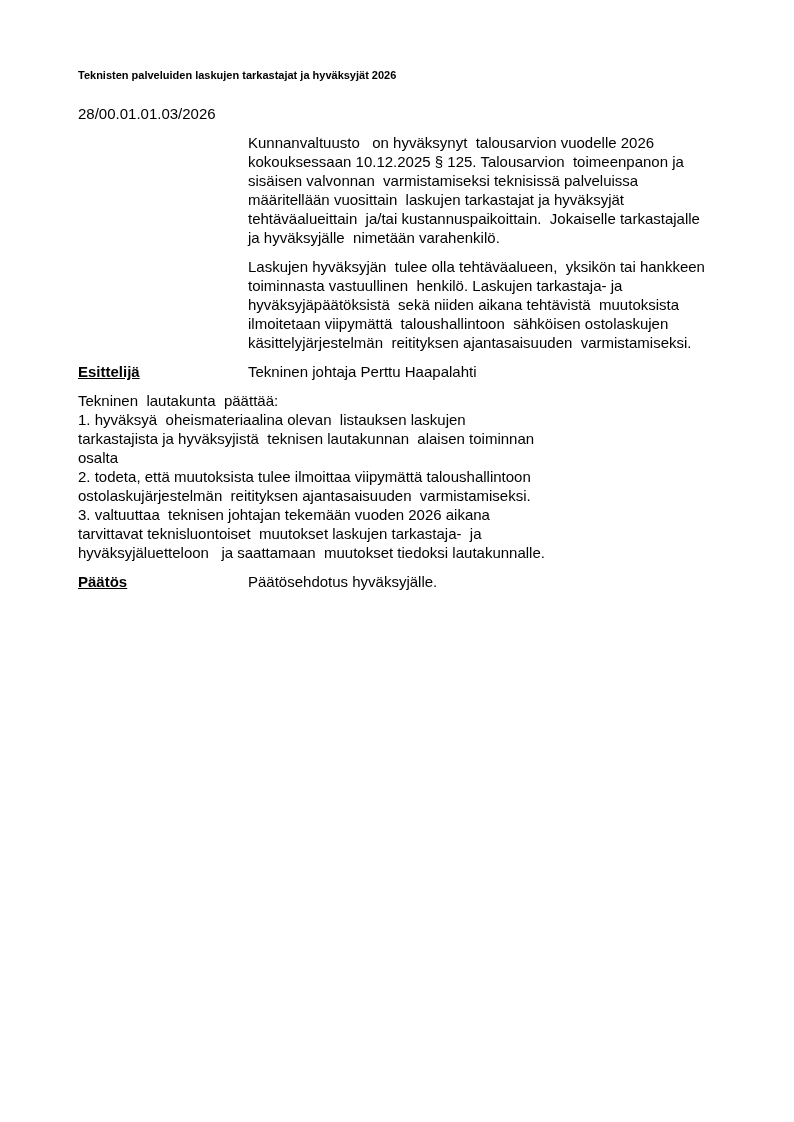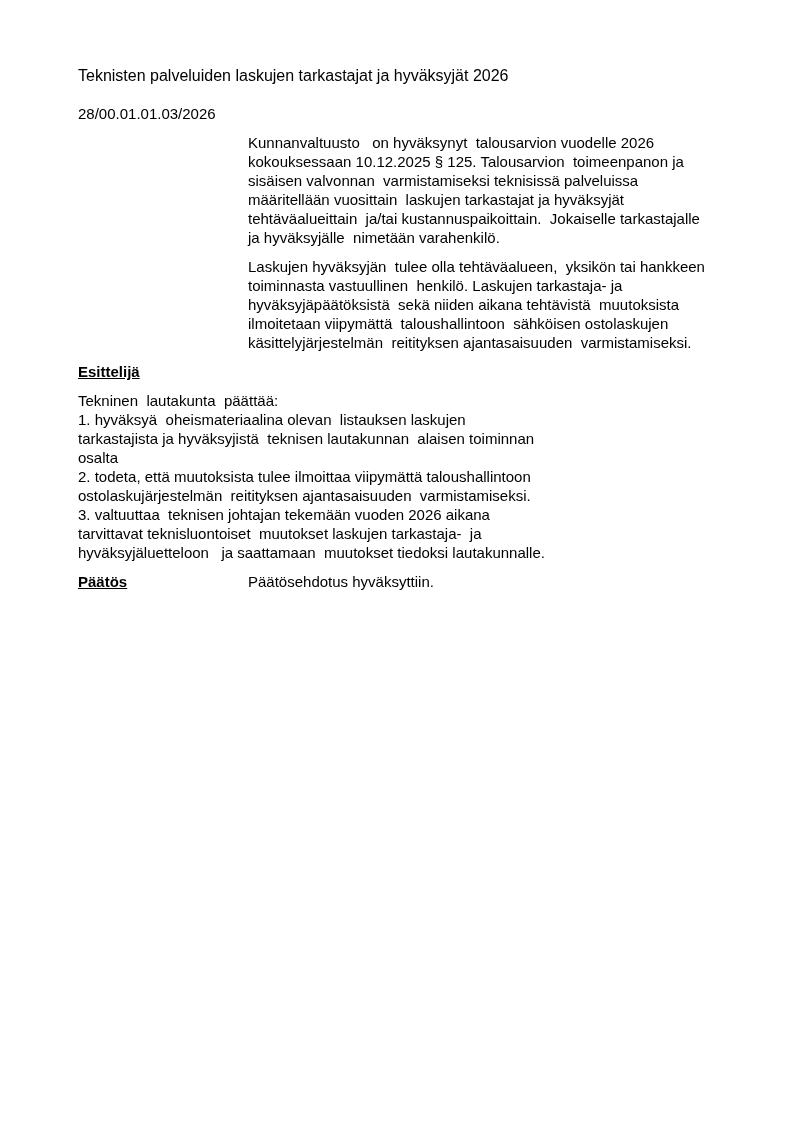"Teknisten palveluiden laskujen" .doc-title { font-size: 16px -> 11px; font-weight: normal -> bold }
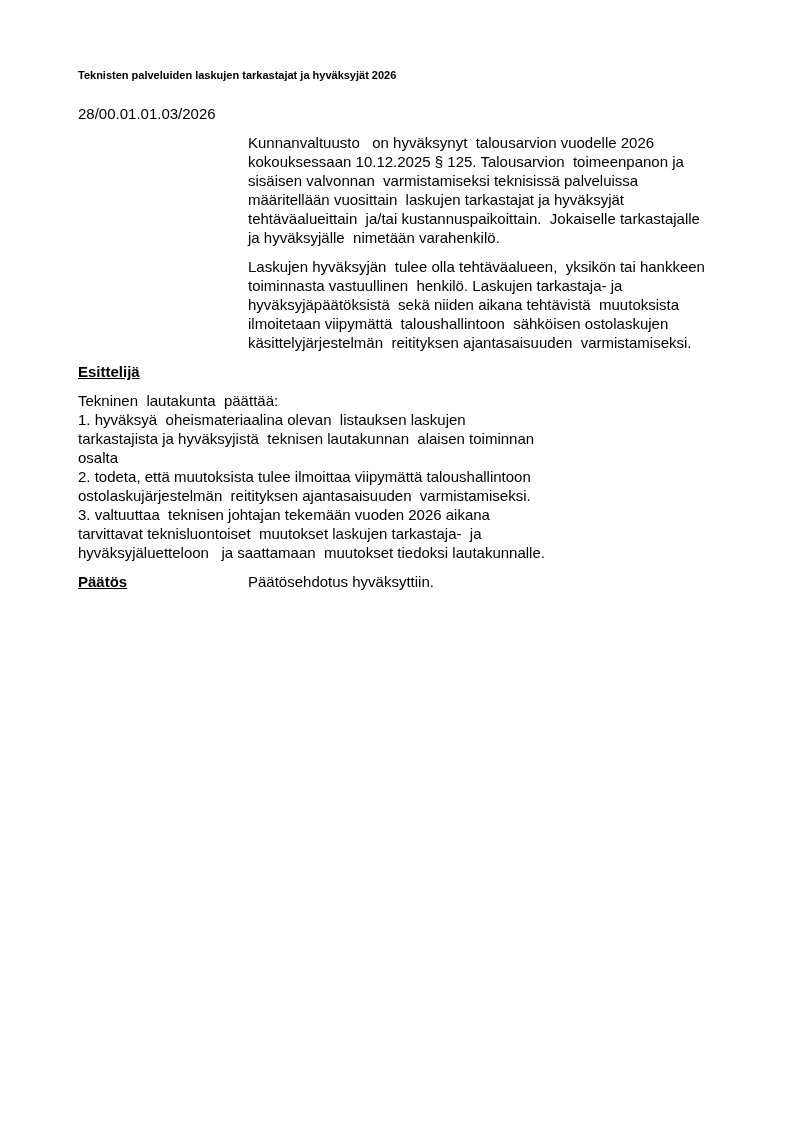"Tekninen johtaja Perttu Haapalahti" div.content-col { html: none -> <div>Tekninen johtaja Perttu Haapalahti</div> }
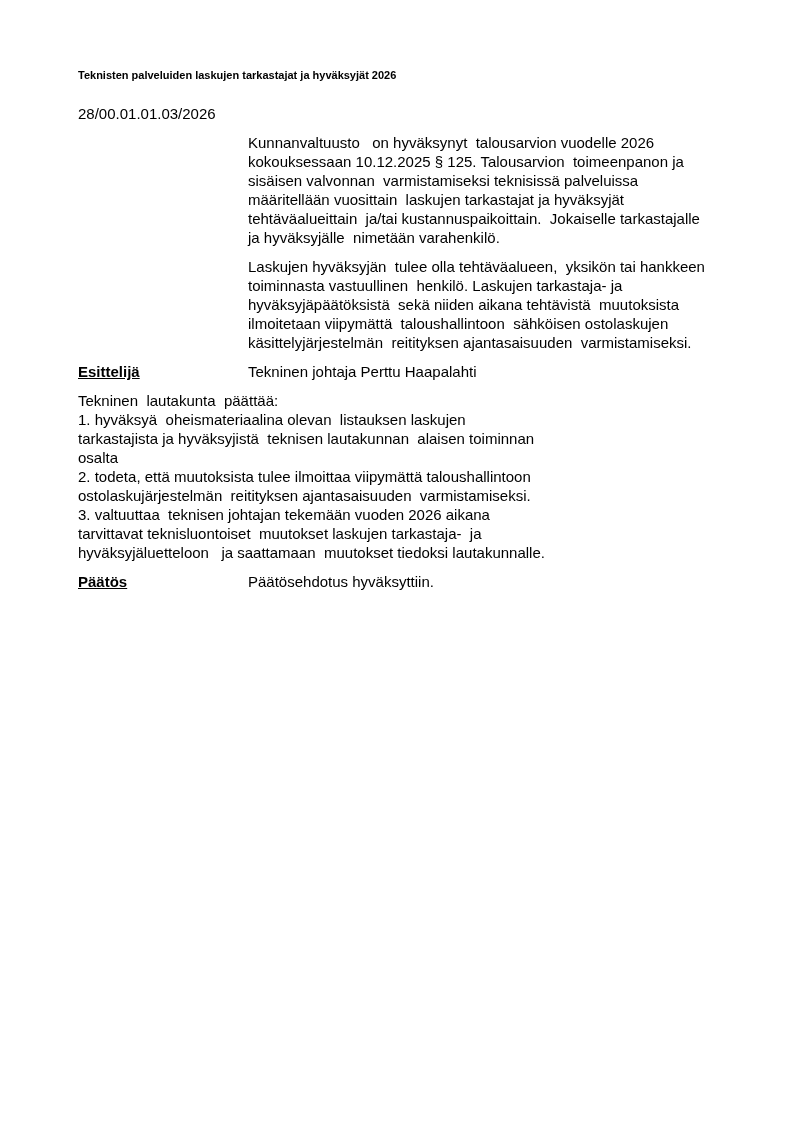"Päätösehdotus hyväksyttiin." div.content-col { text: hyväksyttiin -> hyväksyjälle }
